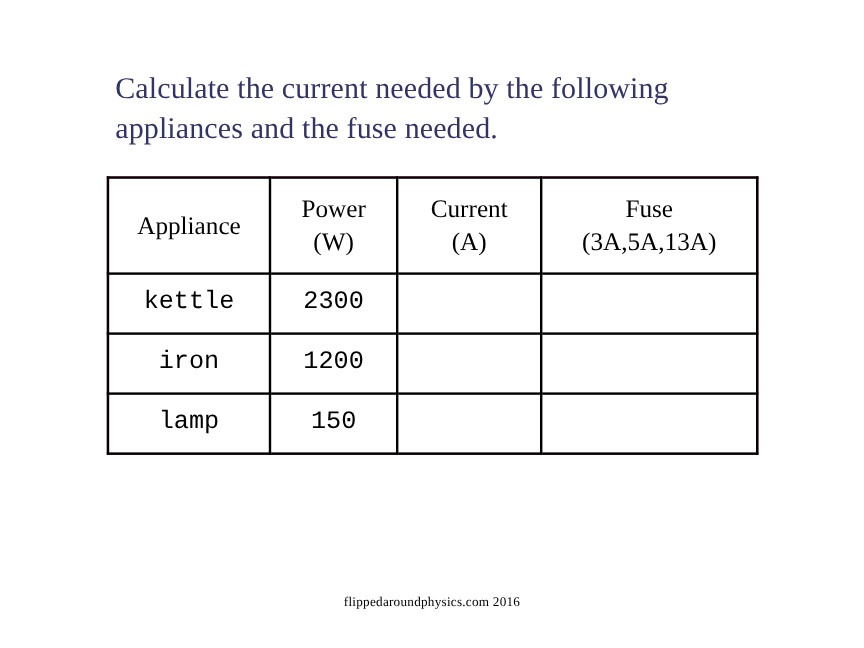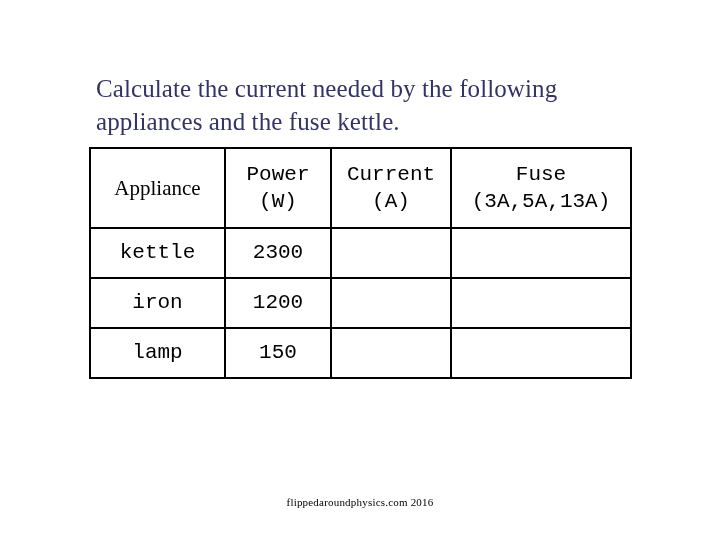"Calculate the current needed by" #title-block { top: 72px -> 58px }
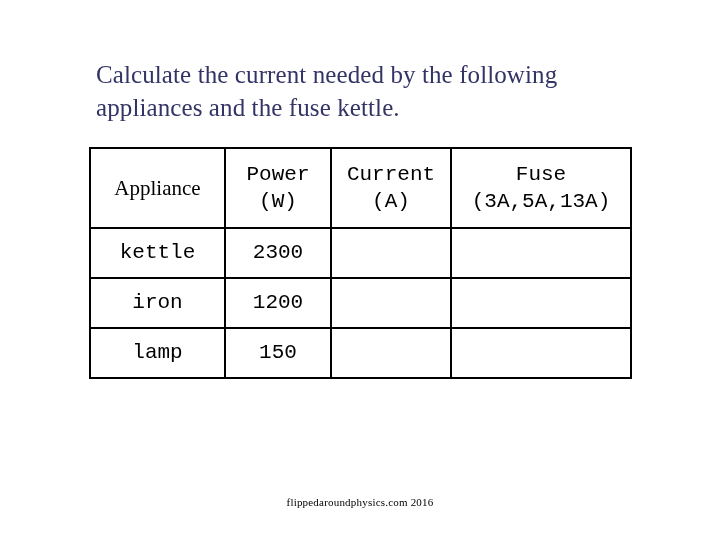"appliances and the fuse kettle." span.tline { text: kettle -> needed }
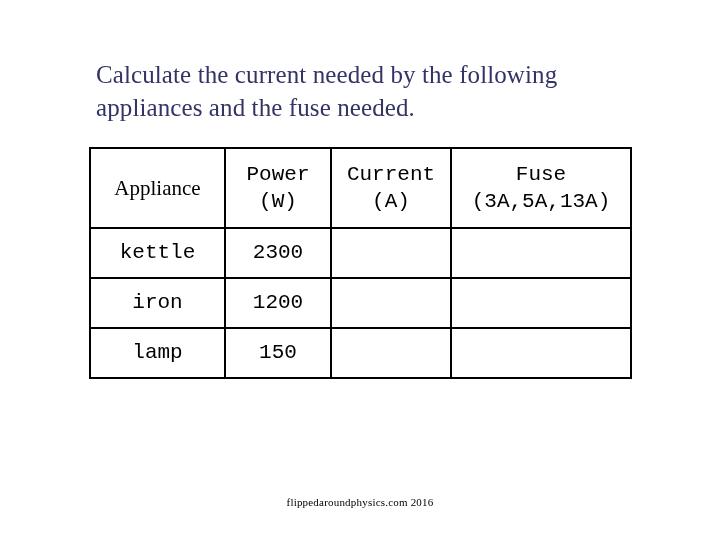"Power" .hdr-two-line .hl { font-family: Liberation Mono, monospace -> none }
